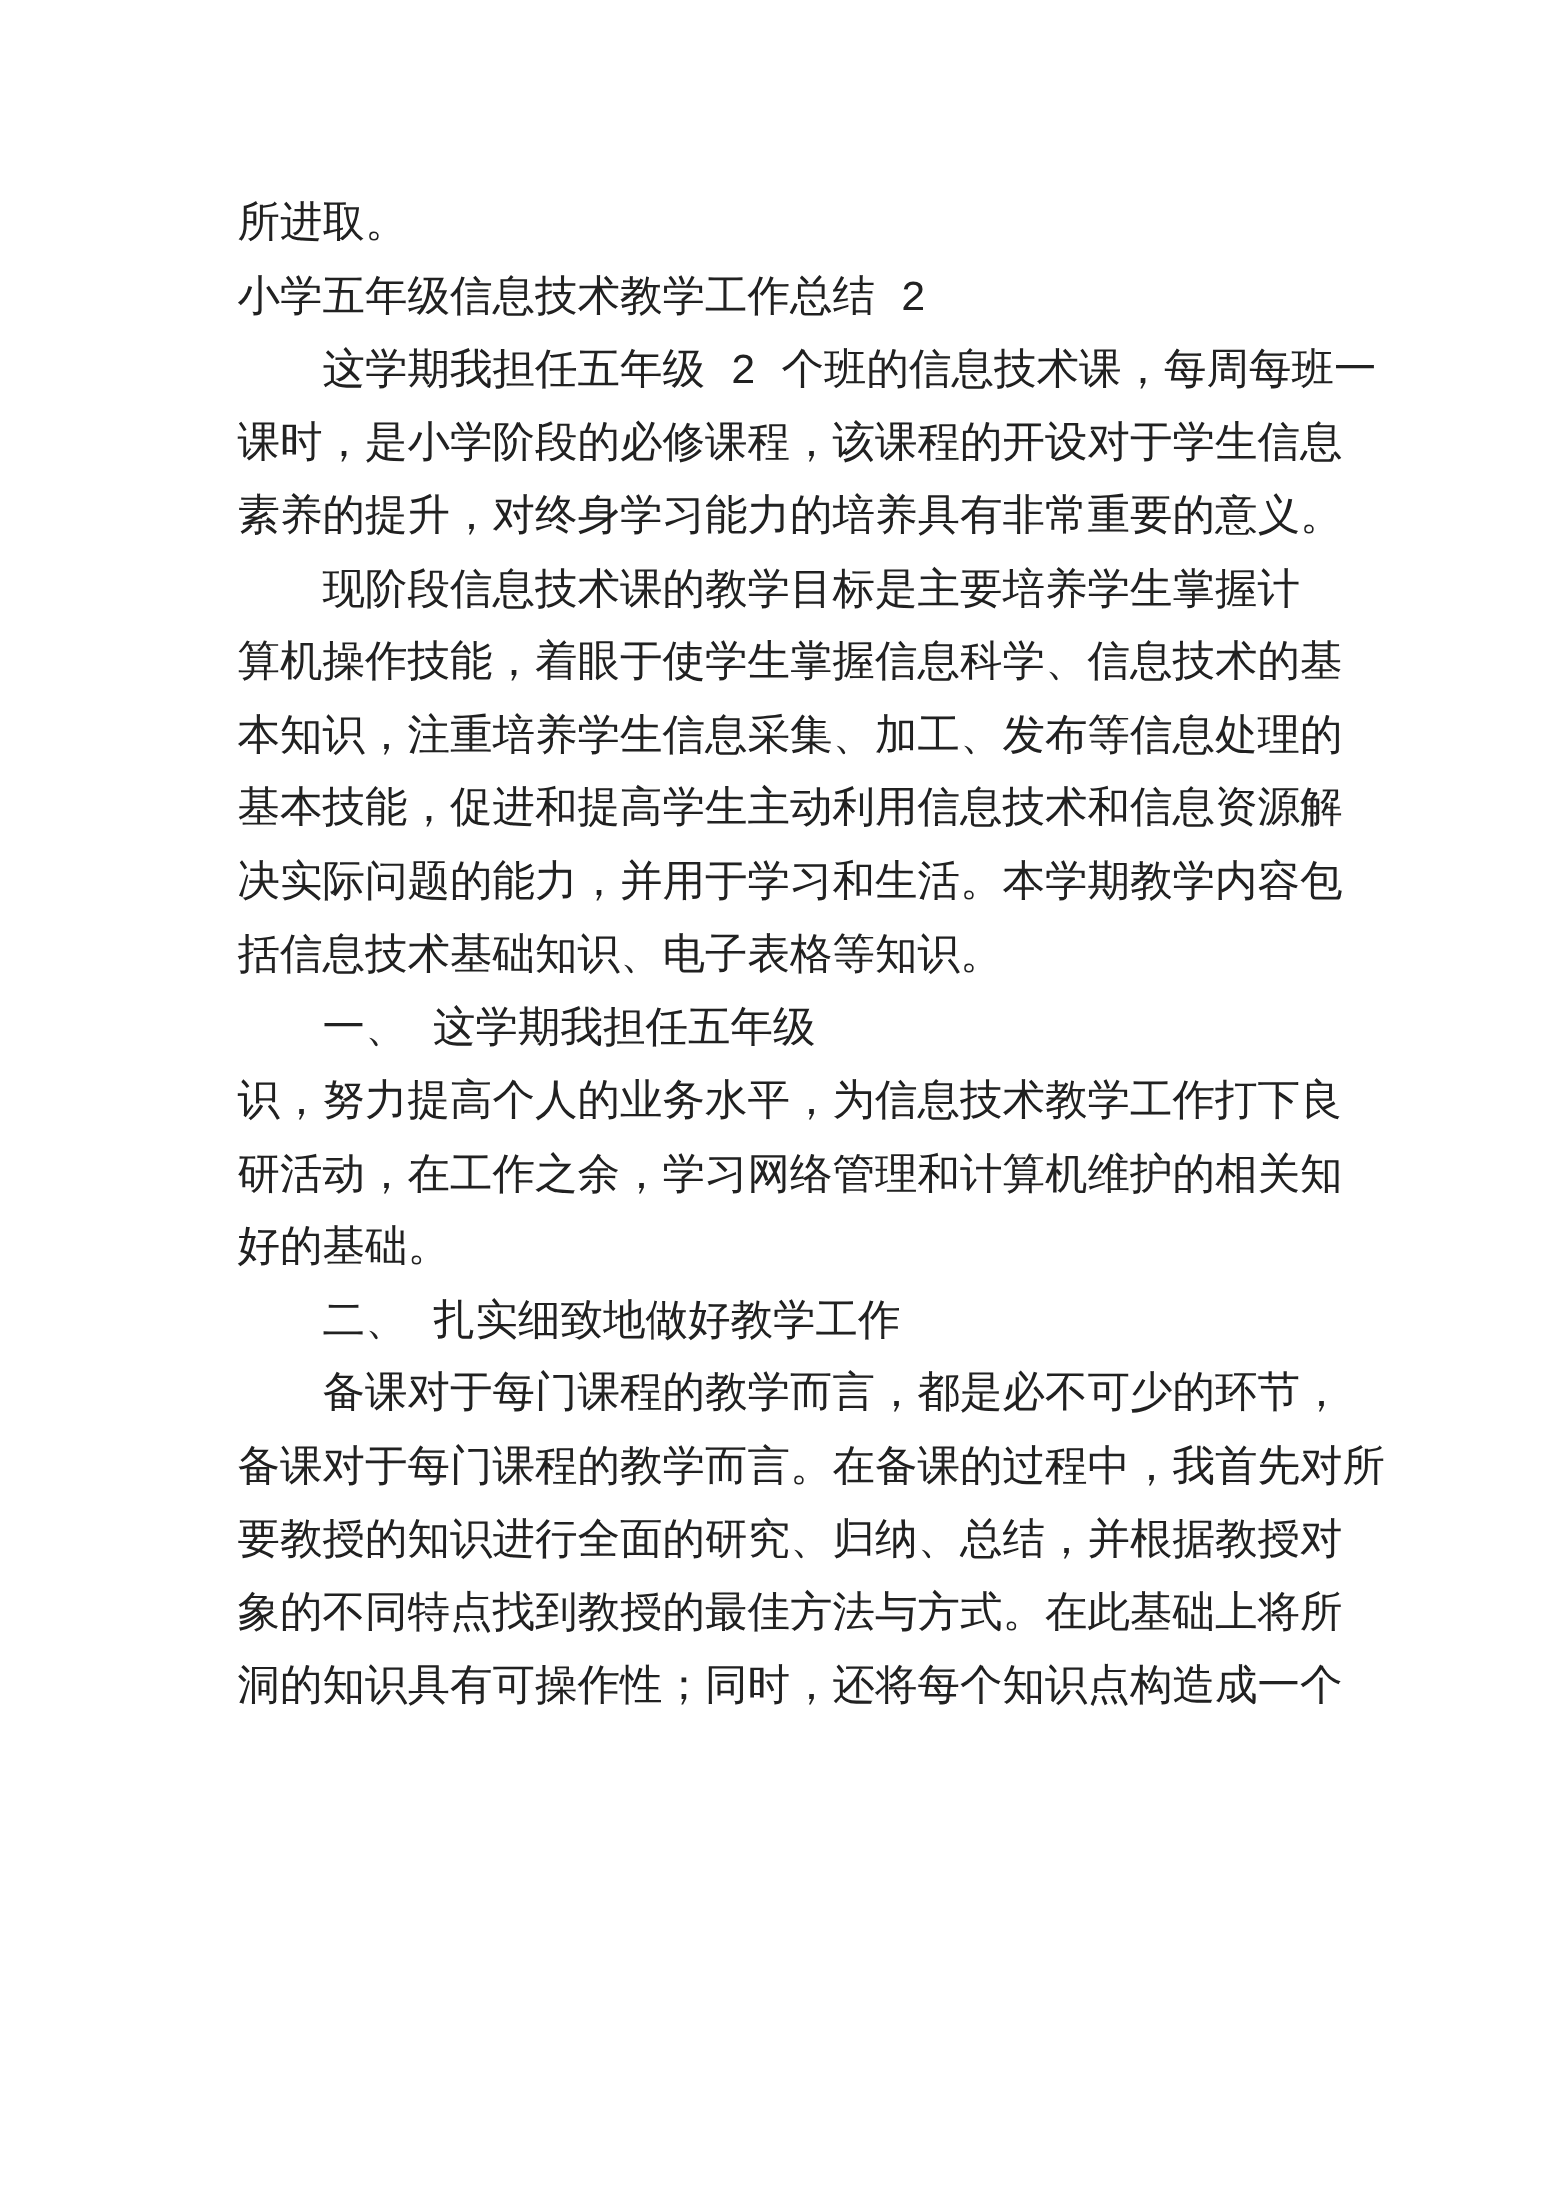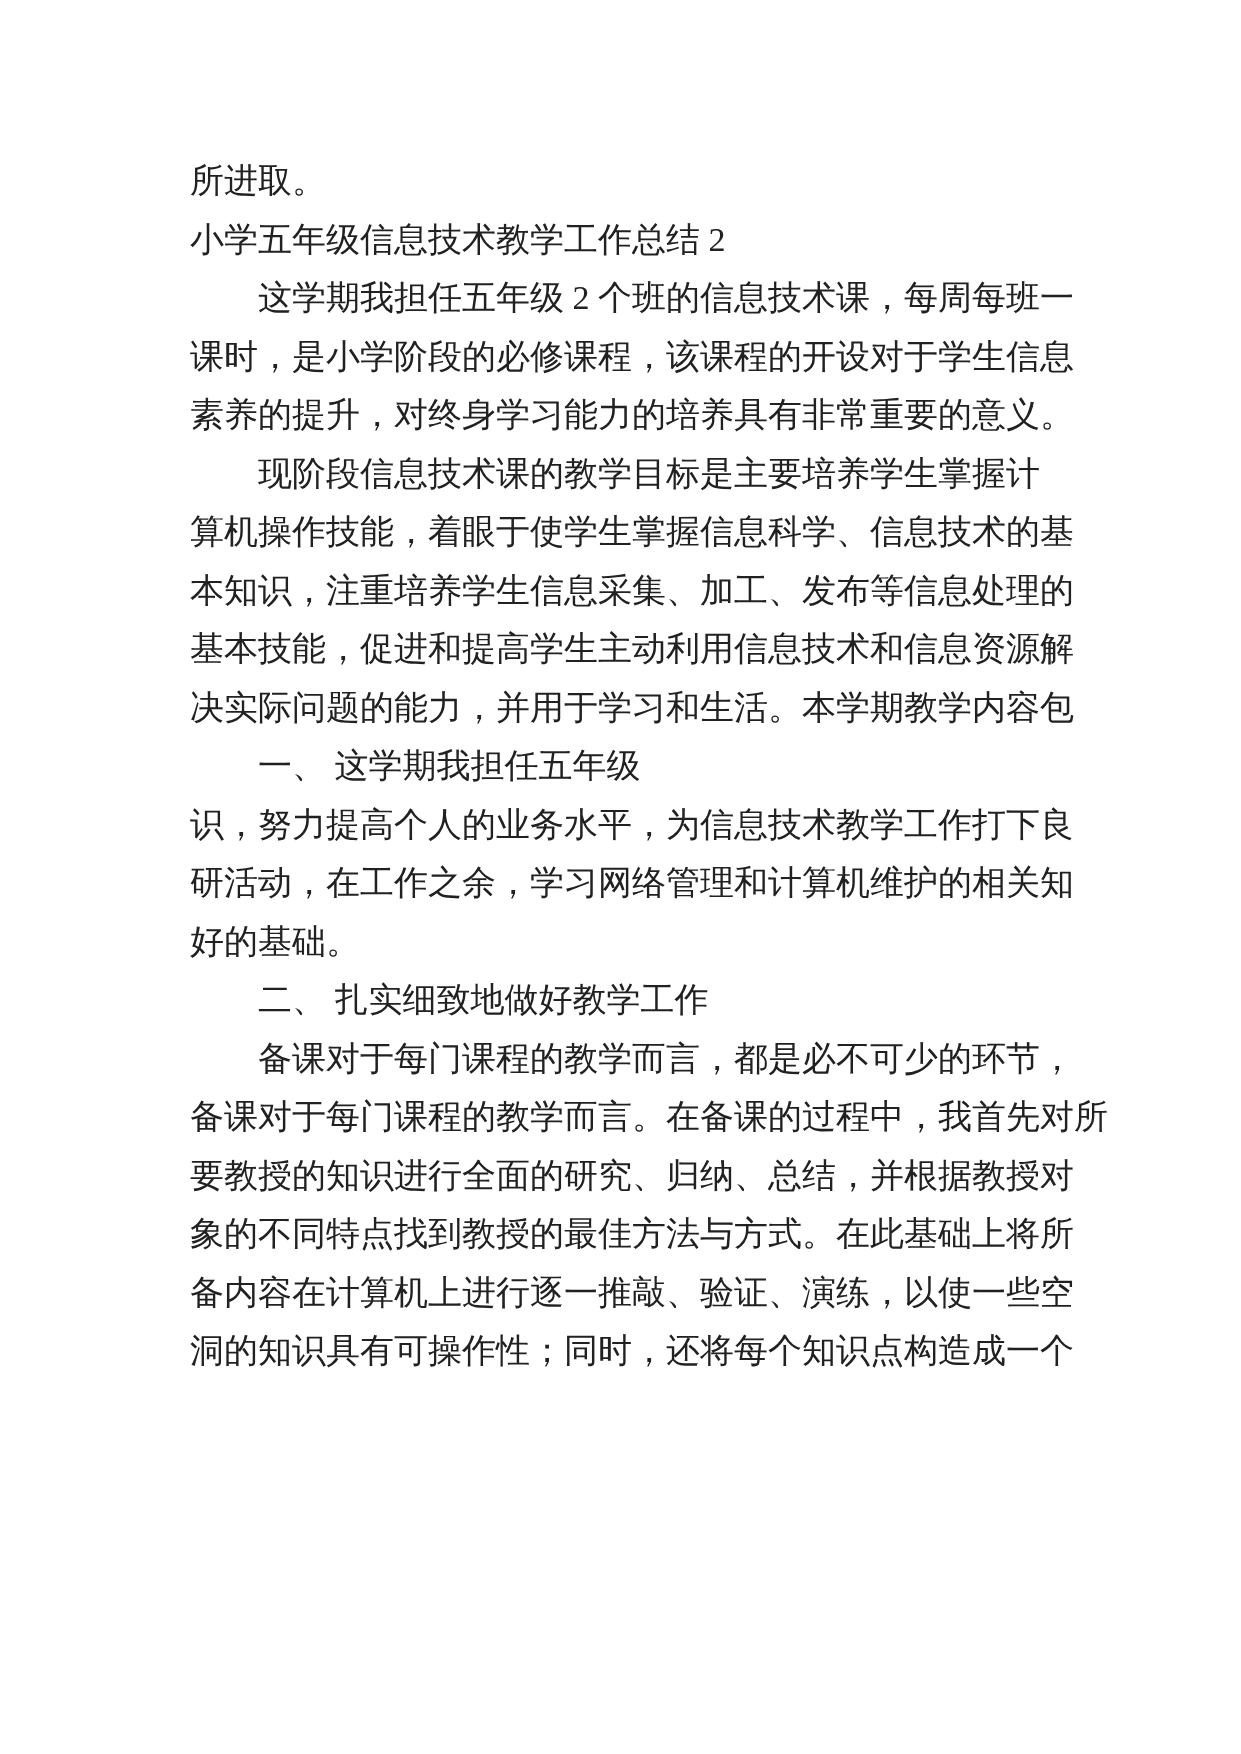"所进取。" .line { font-family: Liberation Serif, serif -> Liberation Mono, monospace }
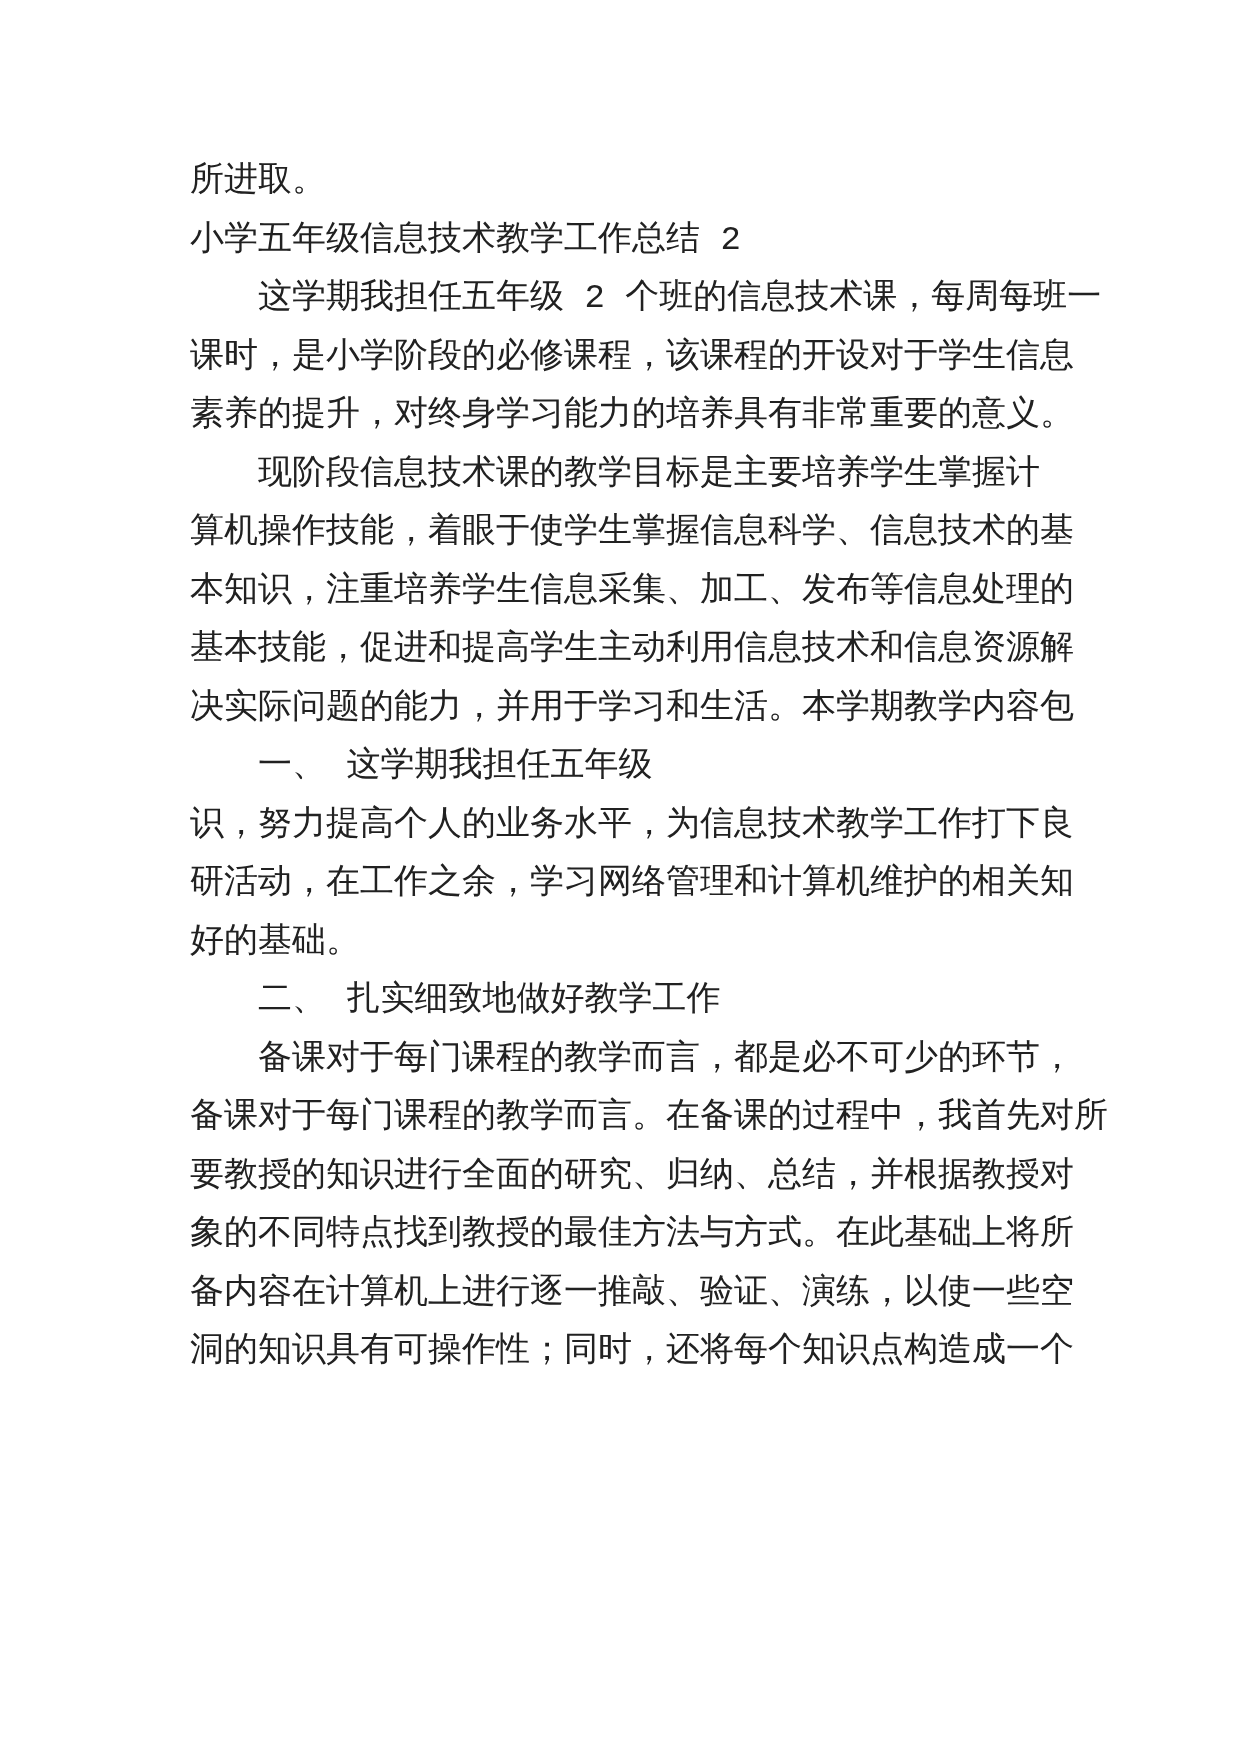"括信息技术基础知识、电子表格等知识。" div.line { html: none -> <div>括信息技术基础知识、电子表格等知识。</div> }
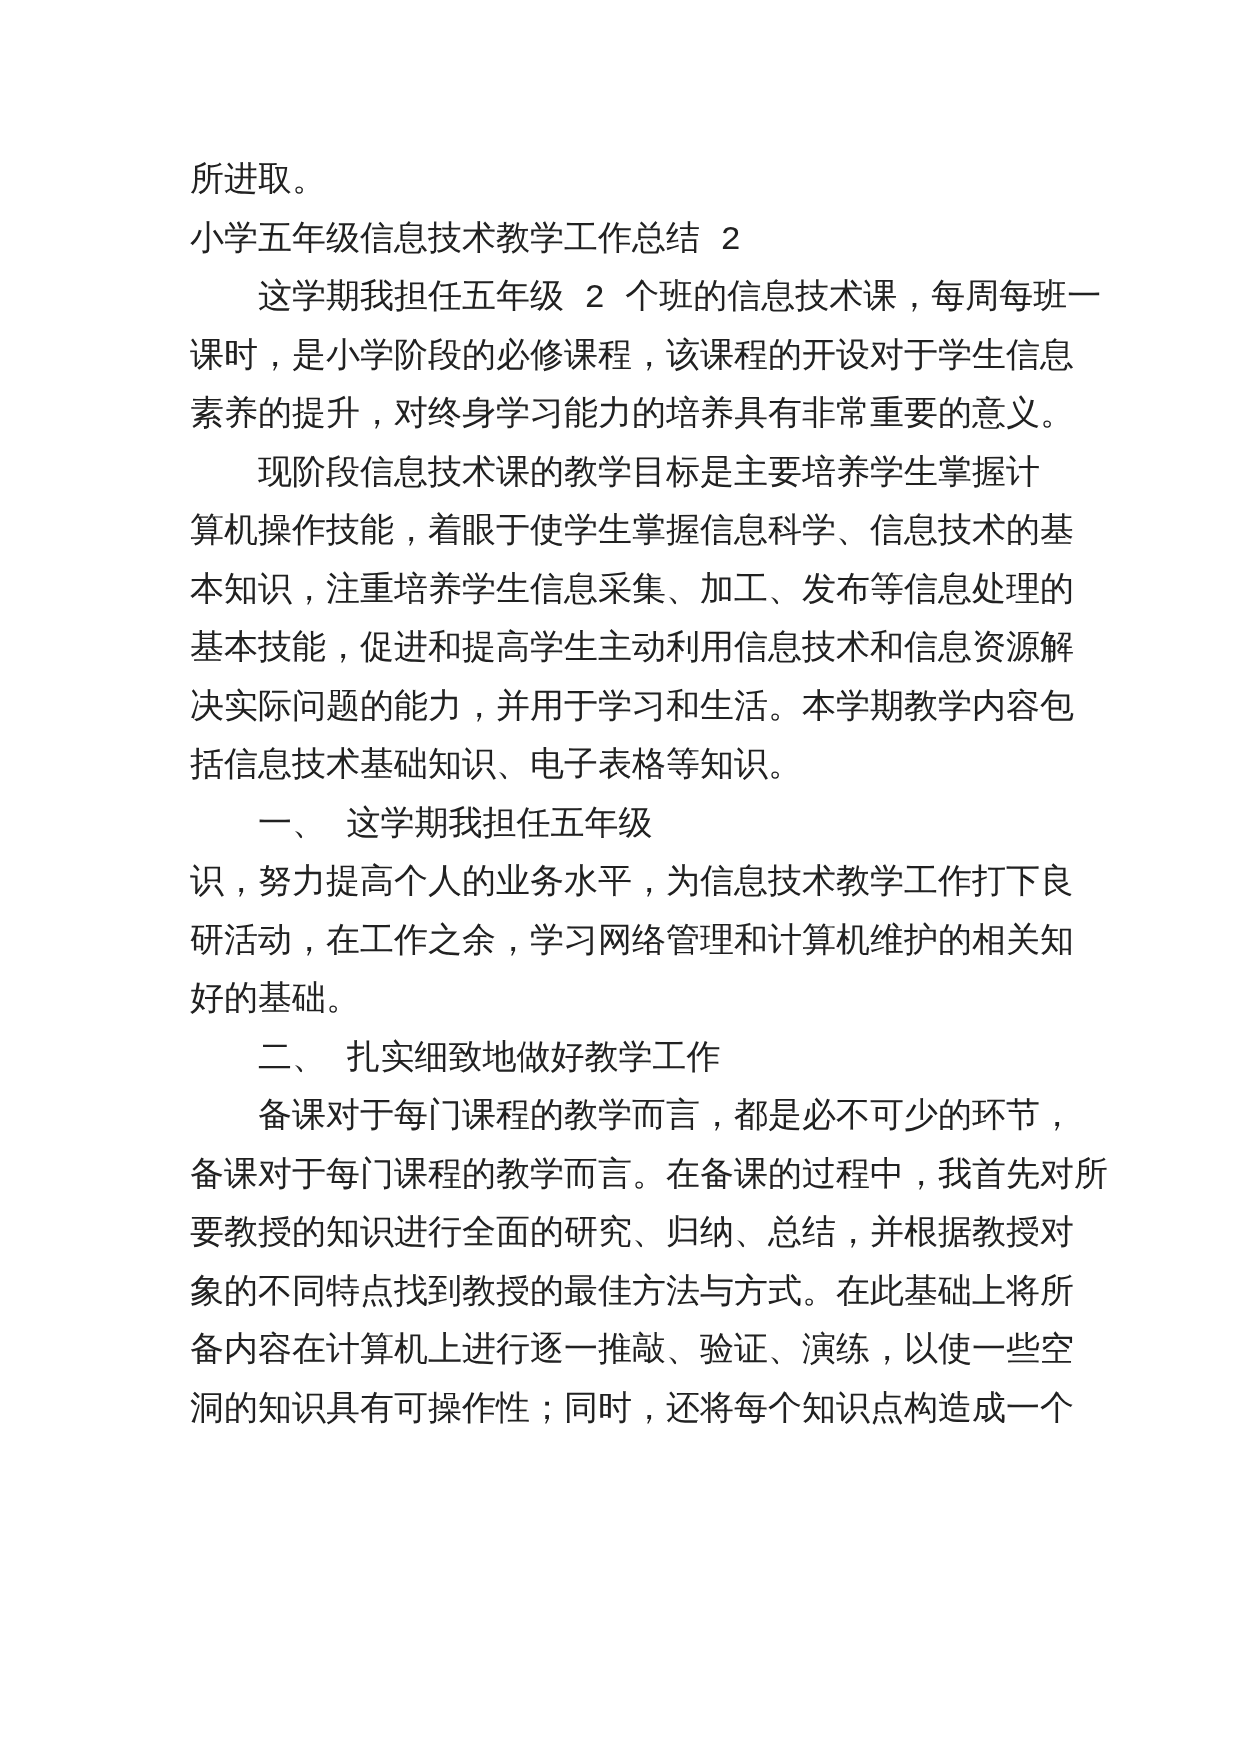"备内容在计算机上进行逐一推敲、验证、演练，以使一些空" div.line { html: <div>备内容在计算机上进行逐一推敲、验证、演练，以使一些空</div> -> none }
